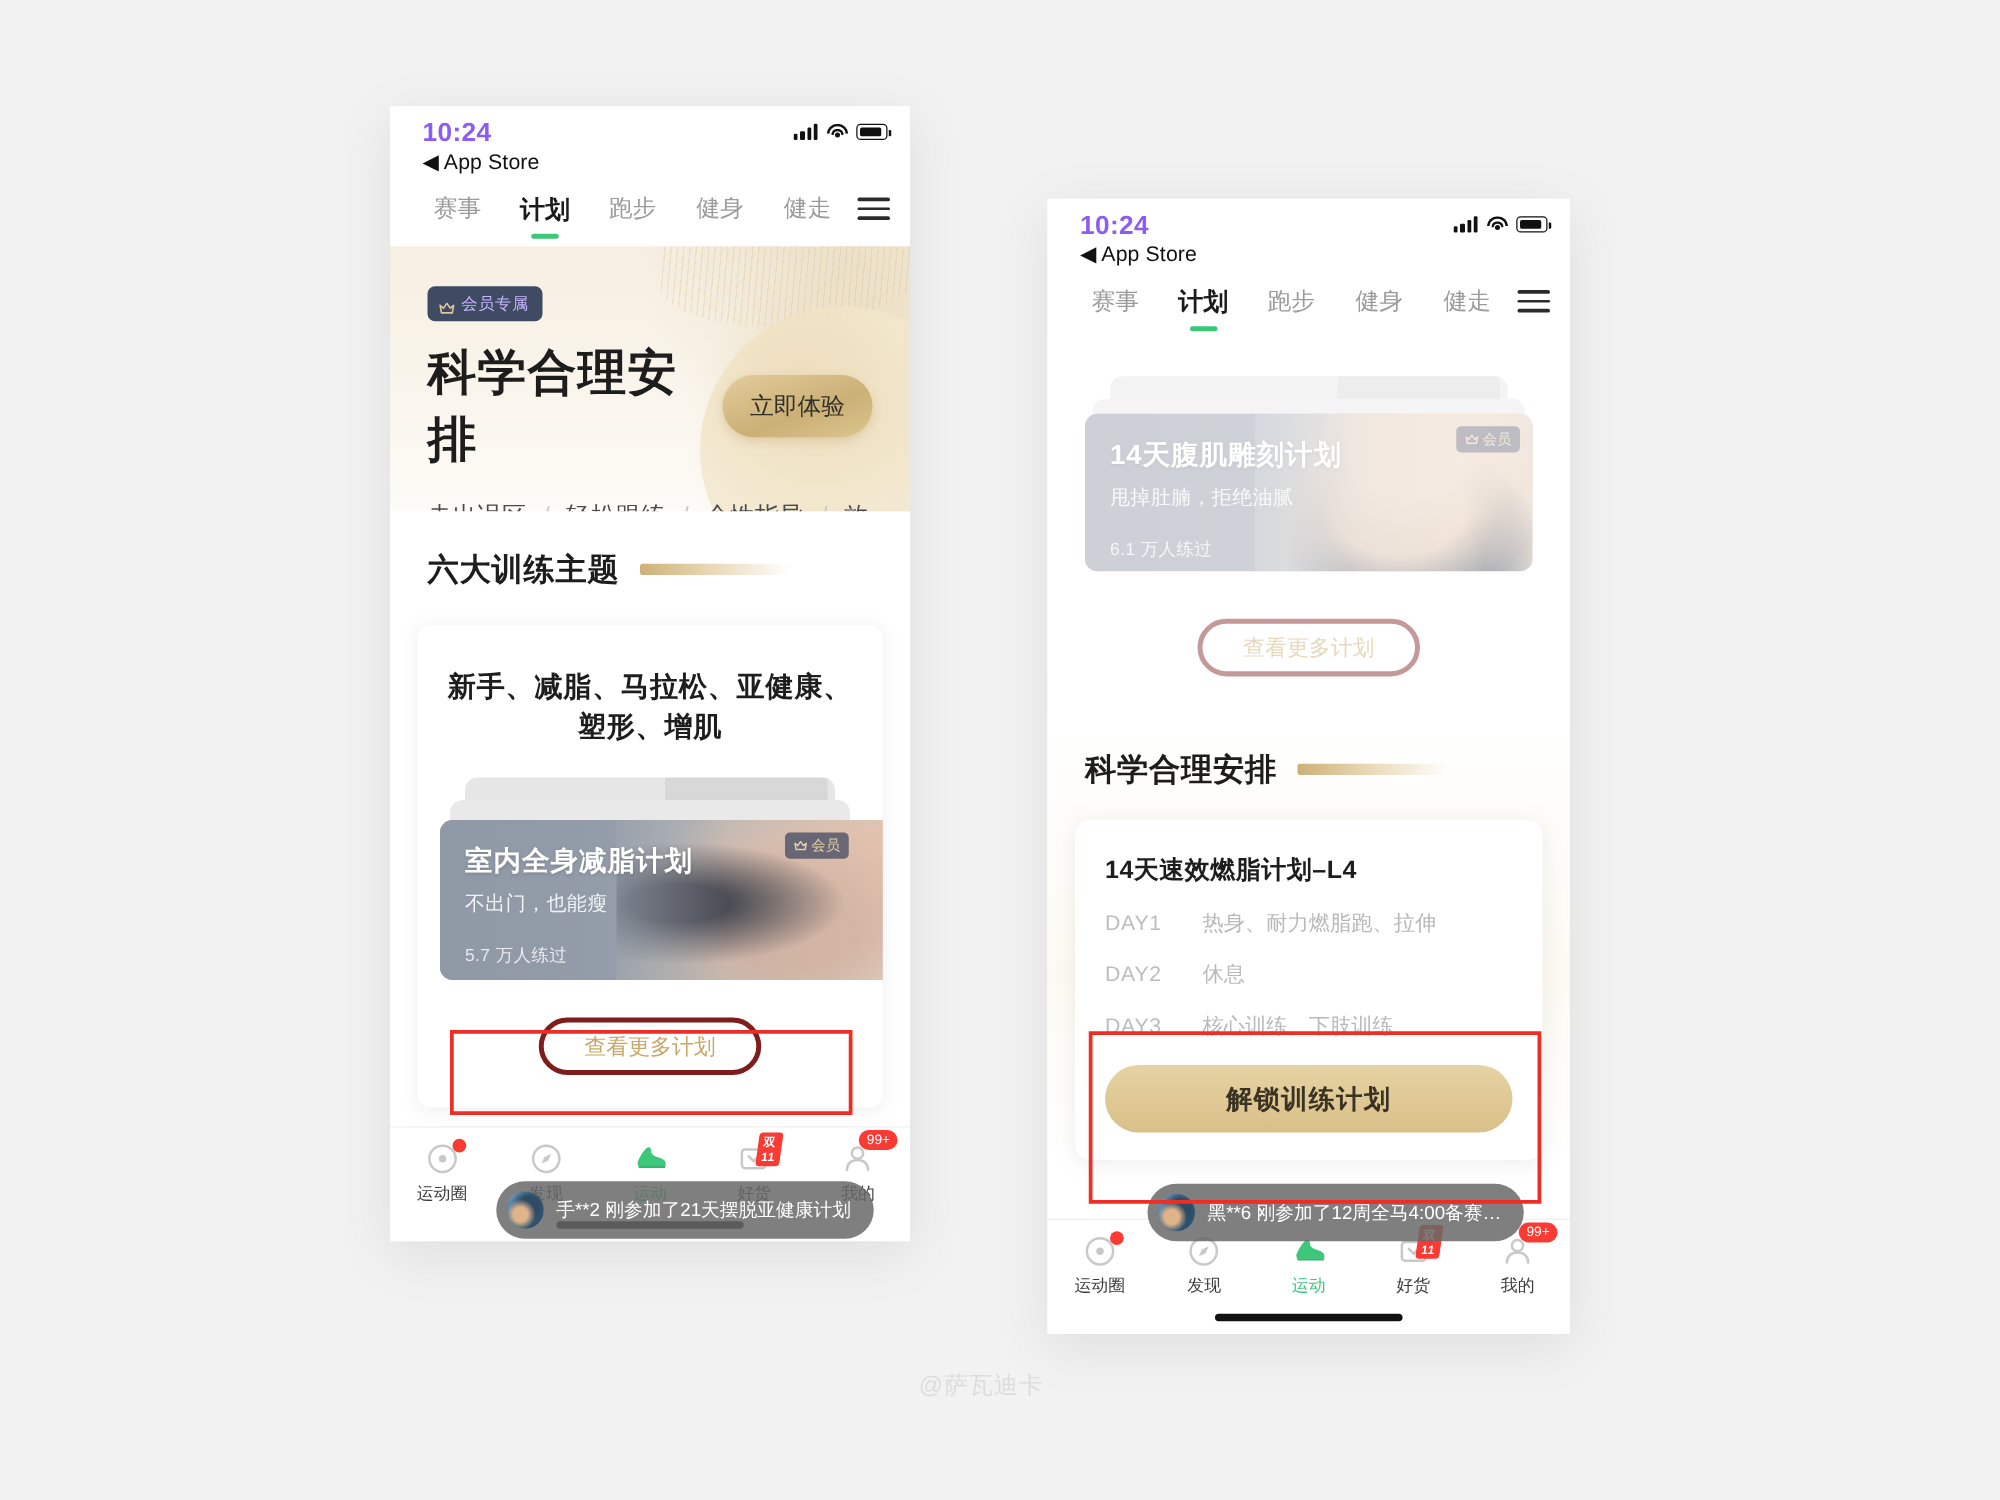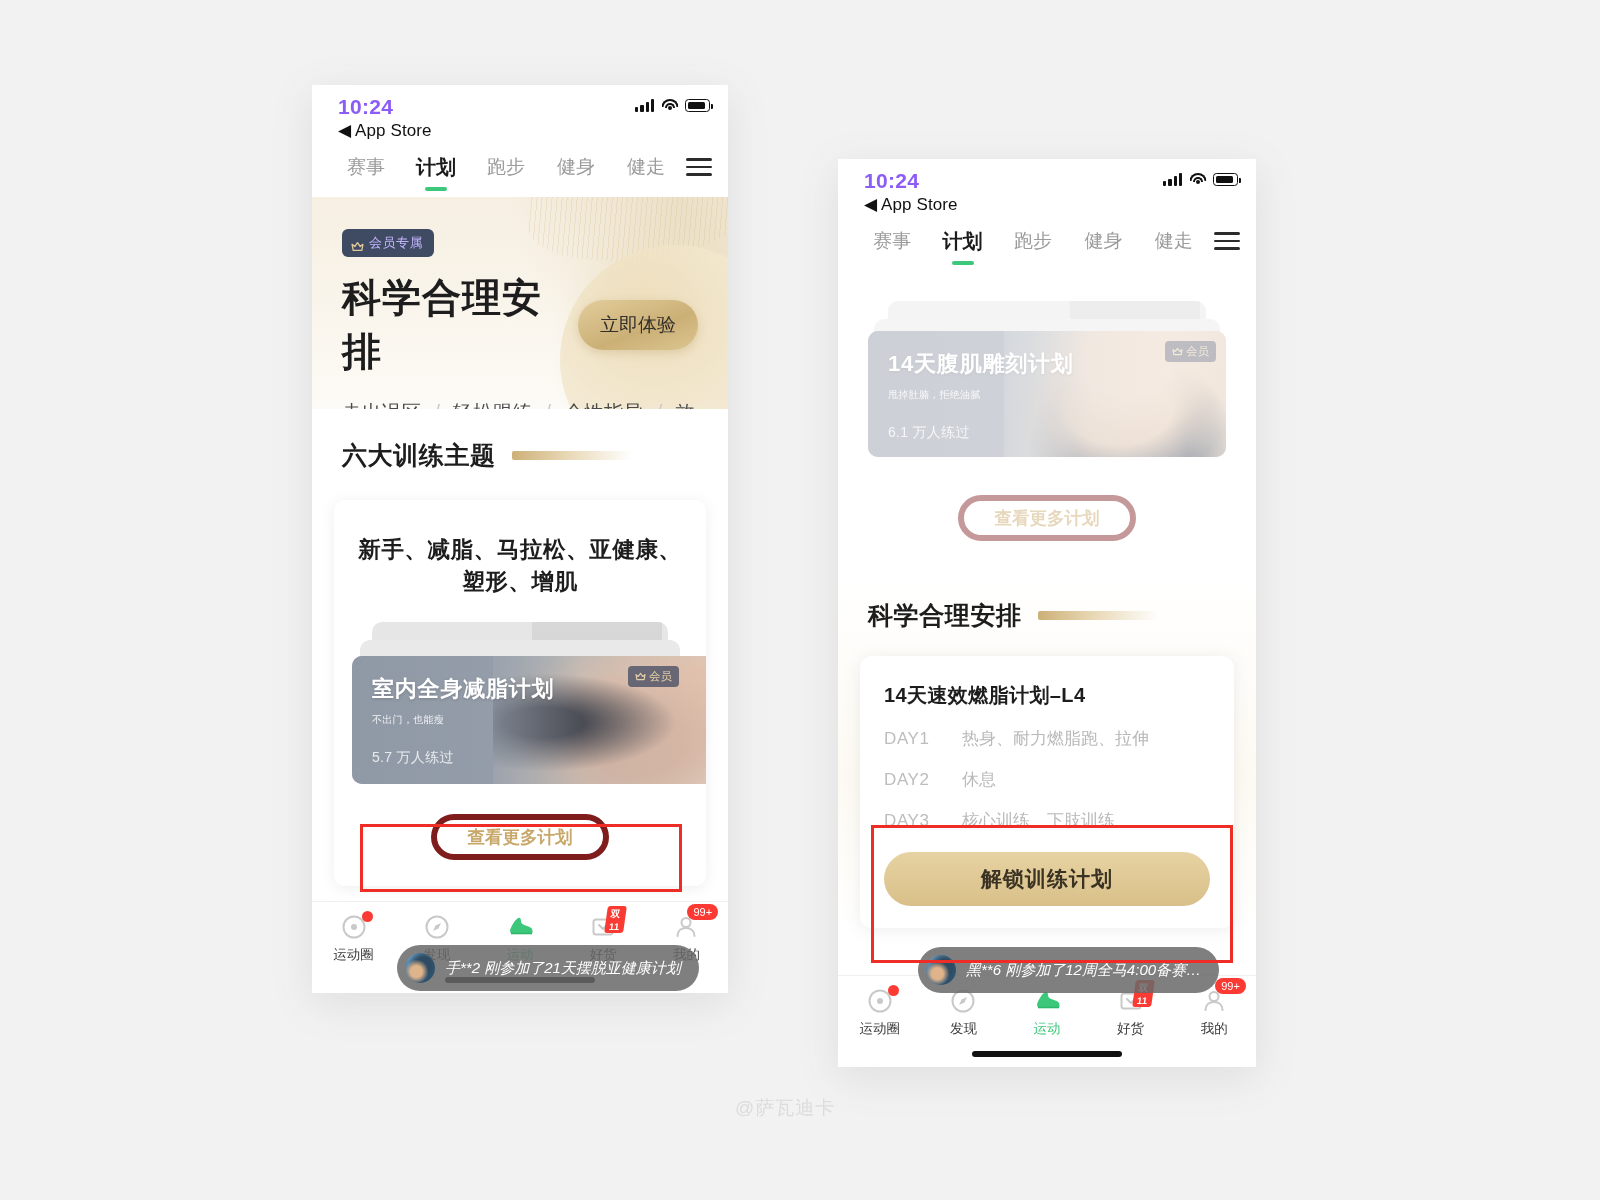"甩掉肚腩，拒绝油腻" .plan-desc { font-size: 10px -> 16px }
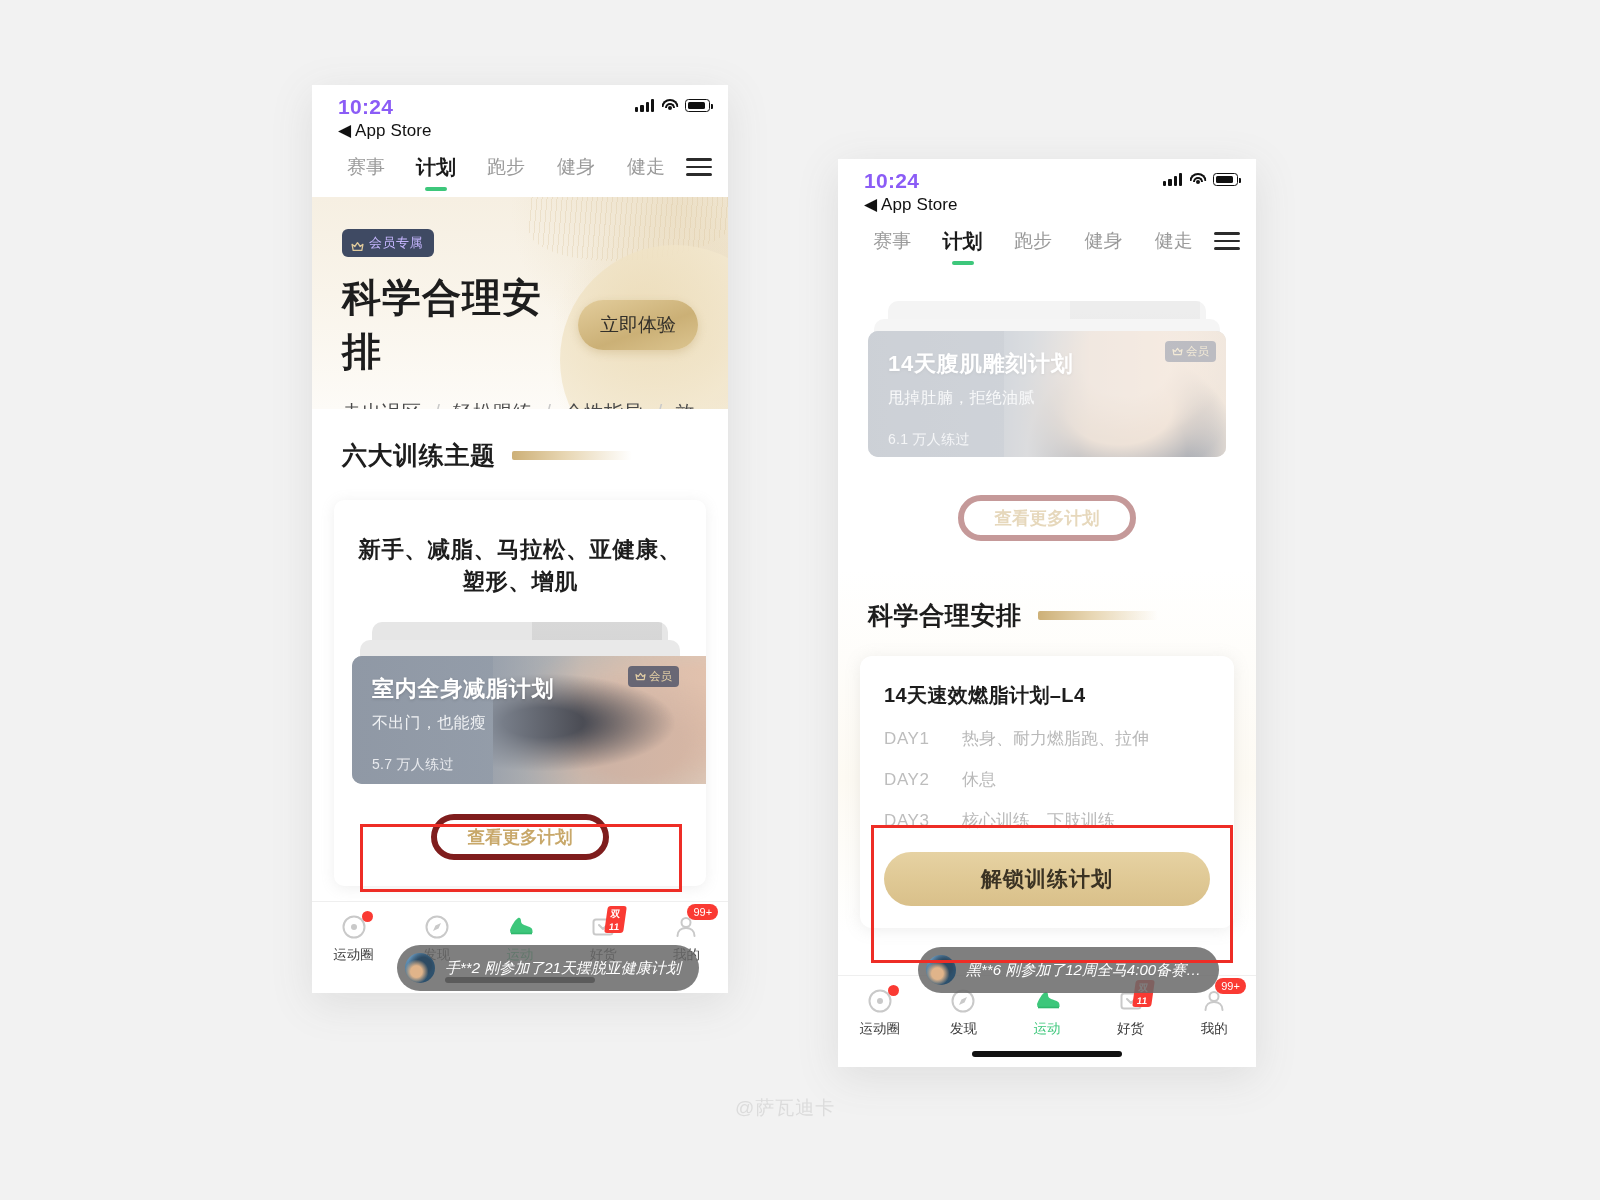"查看更多计划" .ghost-btn { border: 6px solid #7f1d1d -> 4px solid #7f1d1d; font-weight: bold -> none }
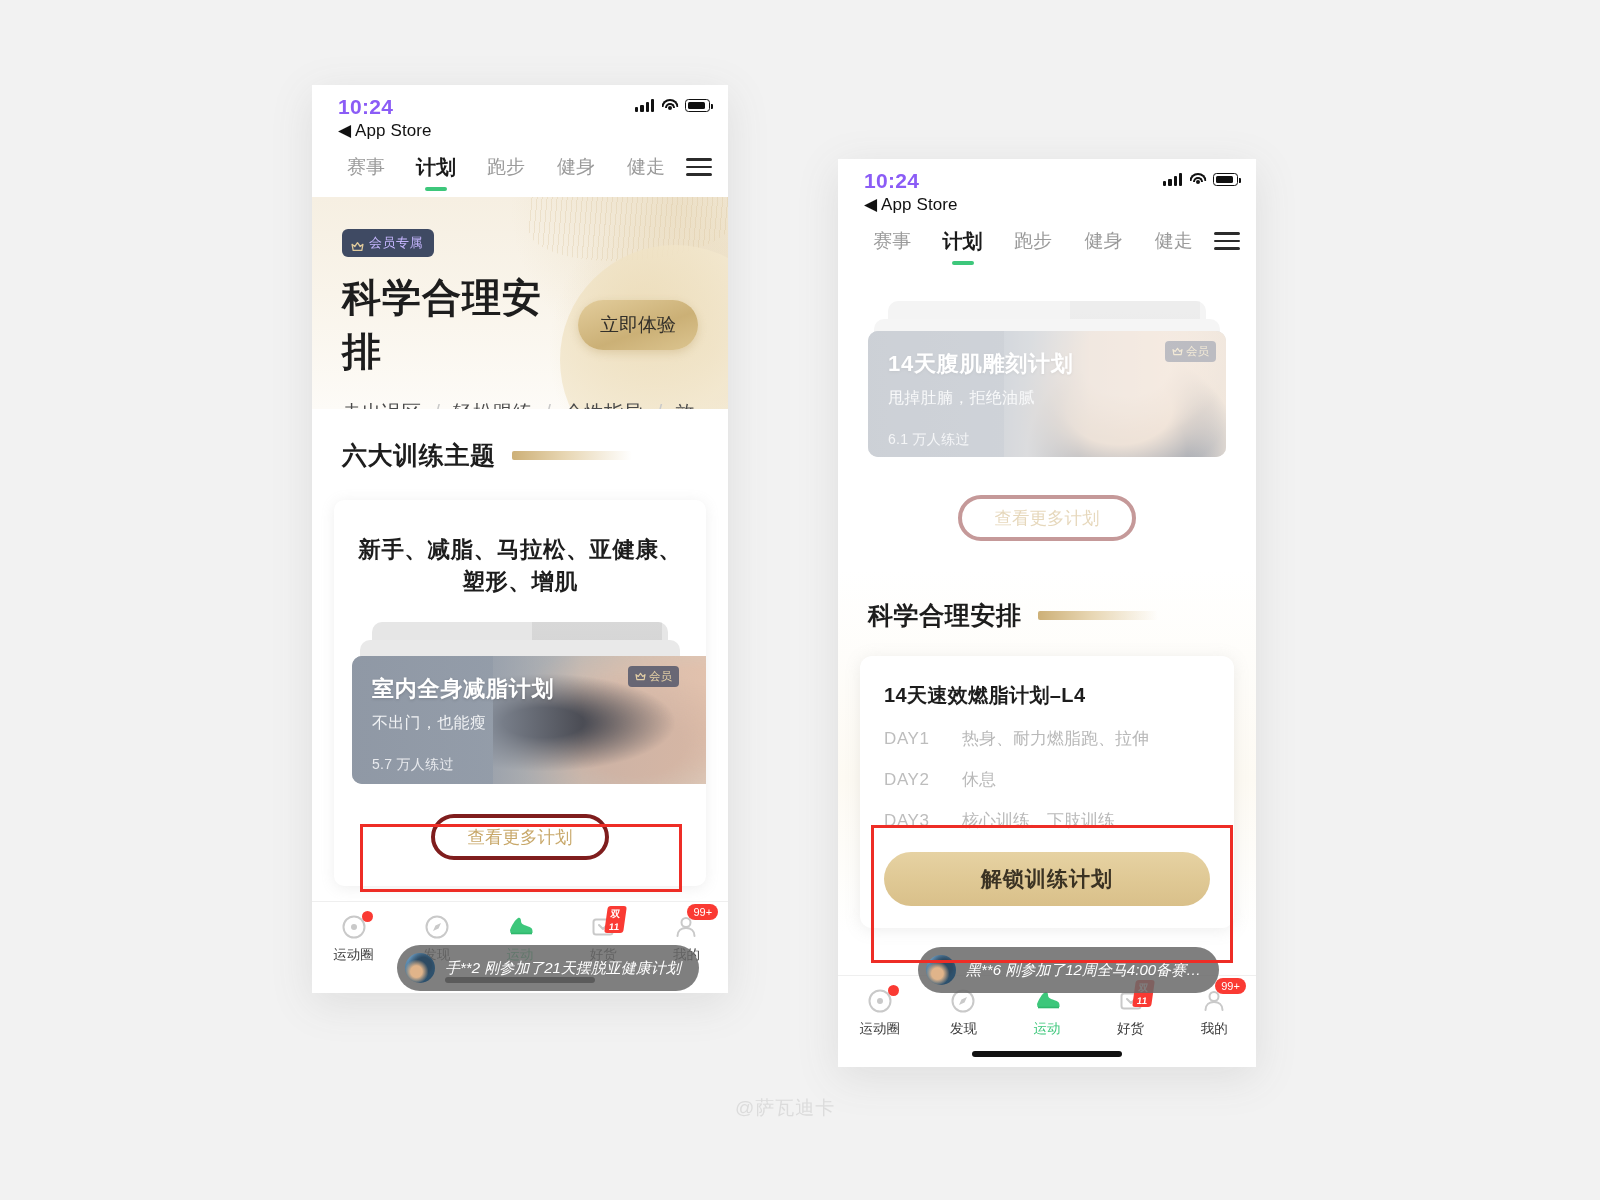"手**2 刚参加了21天摆脱亚健康计划" .toast { font-style: italic -> none }
